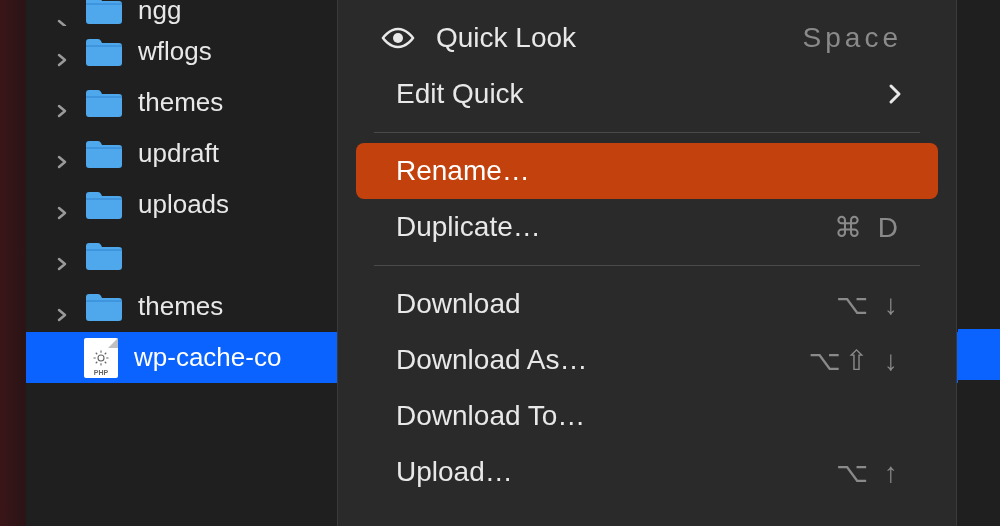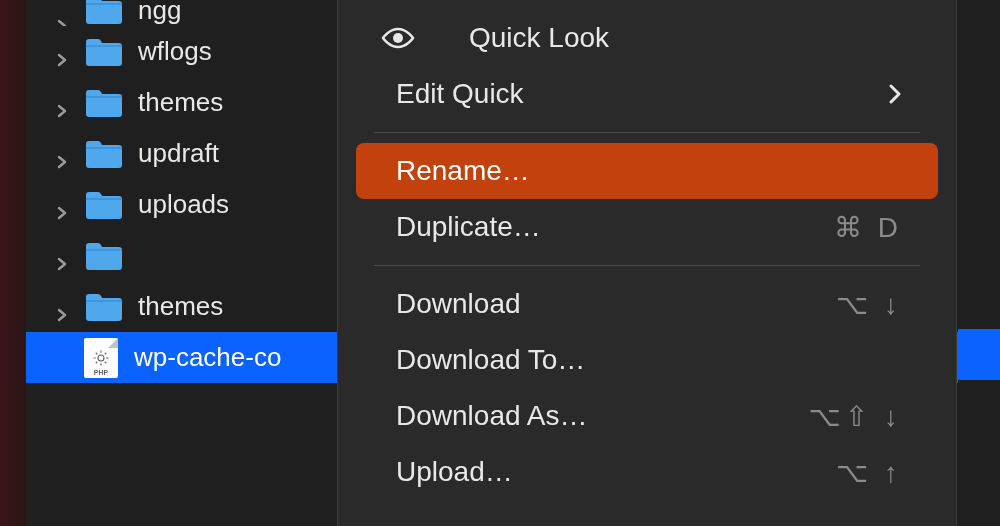"Quick Look" .menu-item.with-icon { gap: 33px -> none }
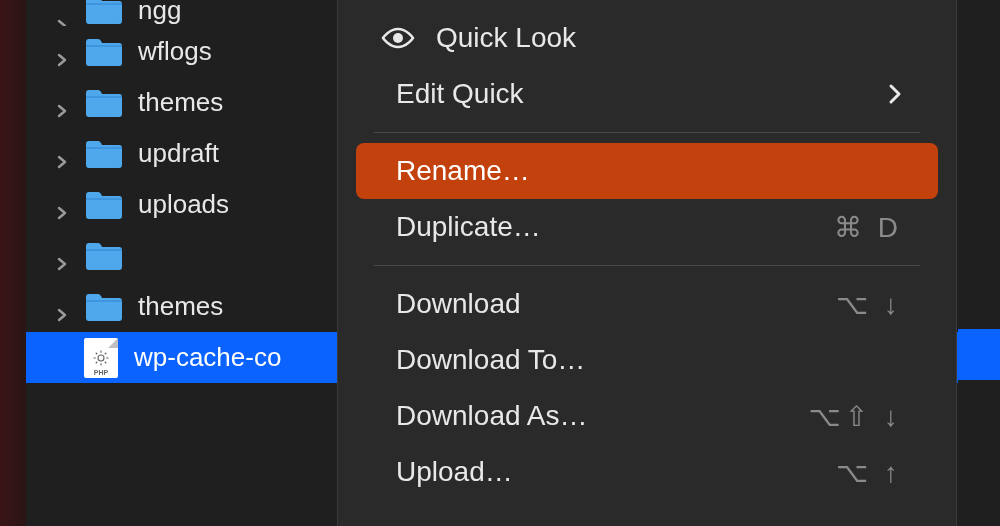"Space" span.shortcut { html: none -> <span>Space</span> }
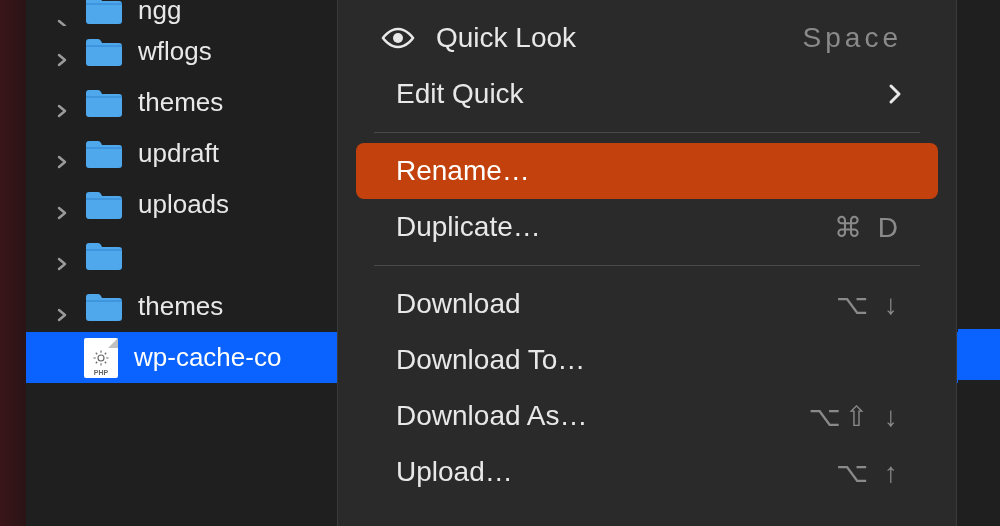"Download To…" div.menu-item { order: before "Download As…" -> after "Download As…" }
